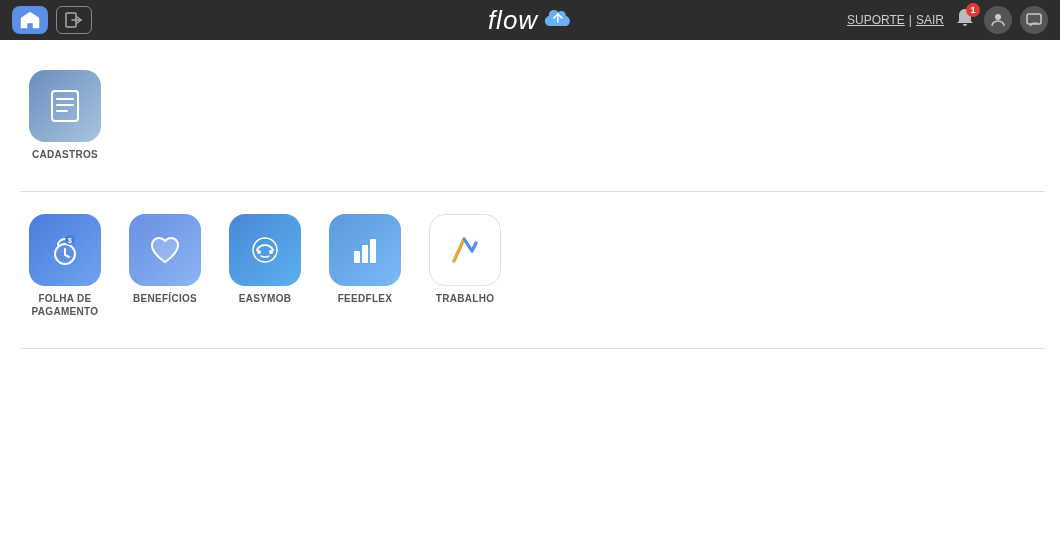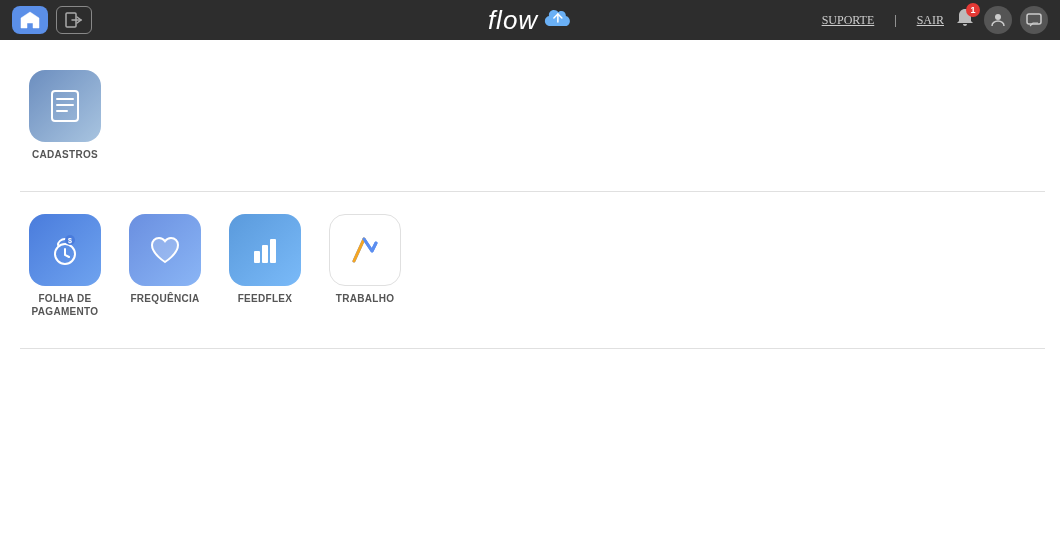"SUPORTE" .header-links { font-family: Liberation Serif, serif -> none; gap: 20px -> 4px }
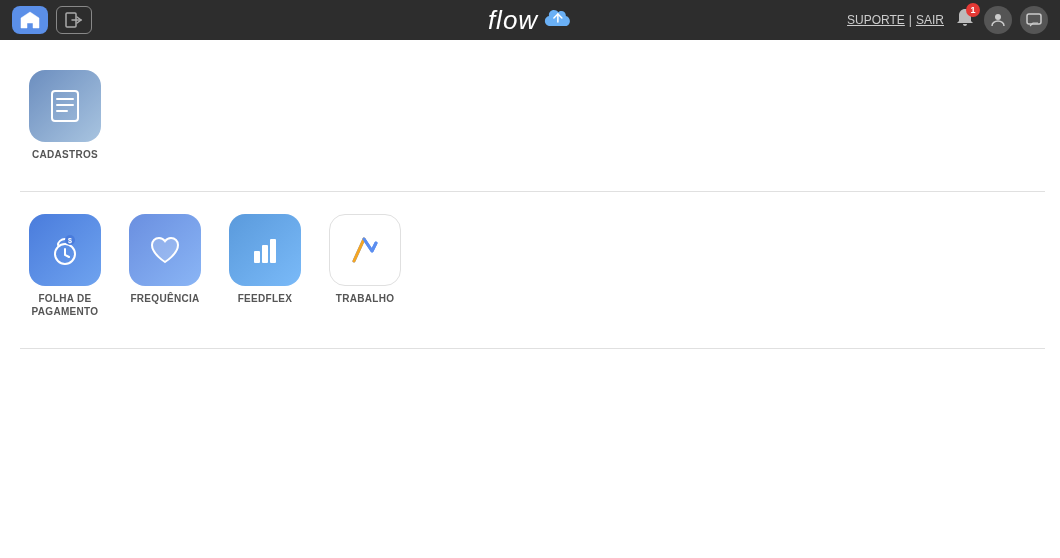"FREQUÊNCIA" span.app-label { text: FREQUÊNCIA -> BENEFÍCIOS }
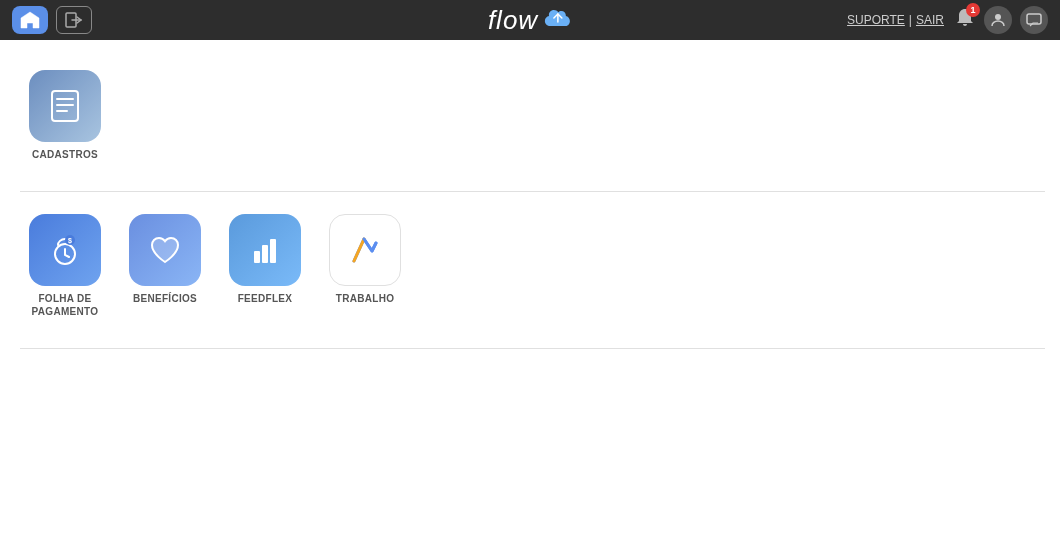"EASYMOB" div.app-item { html: none -> <div> <div> <svg> <circle></circle> <path></path> <circle></circle> <circle></circle> <path></path> </svg> </div> <span>EASYMOB</span> </div> }
